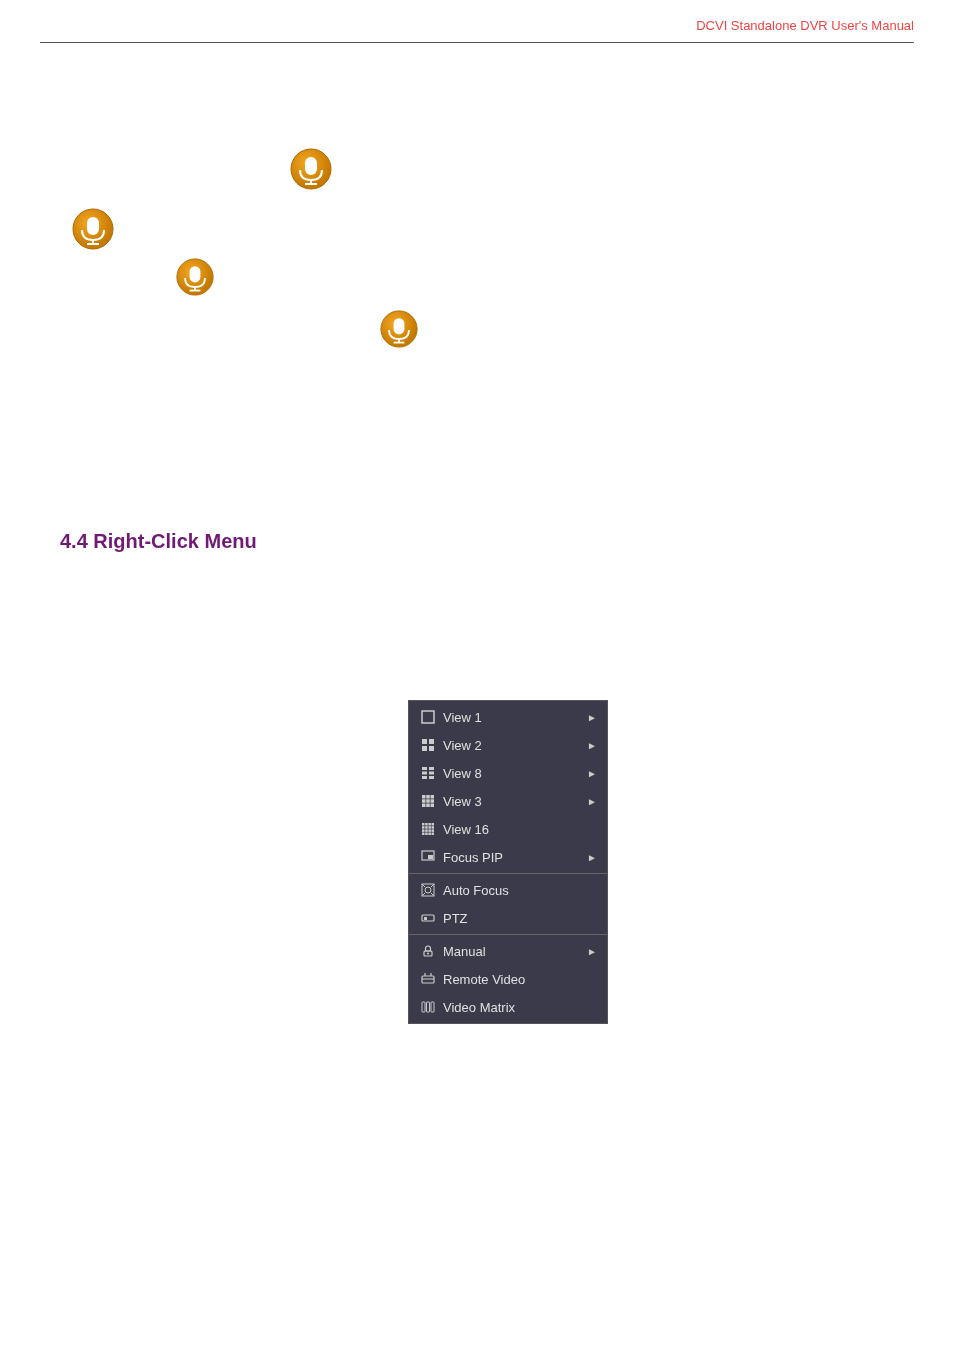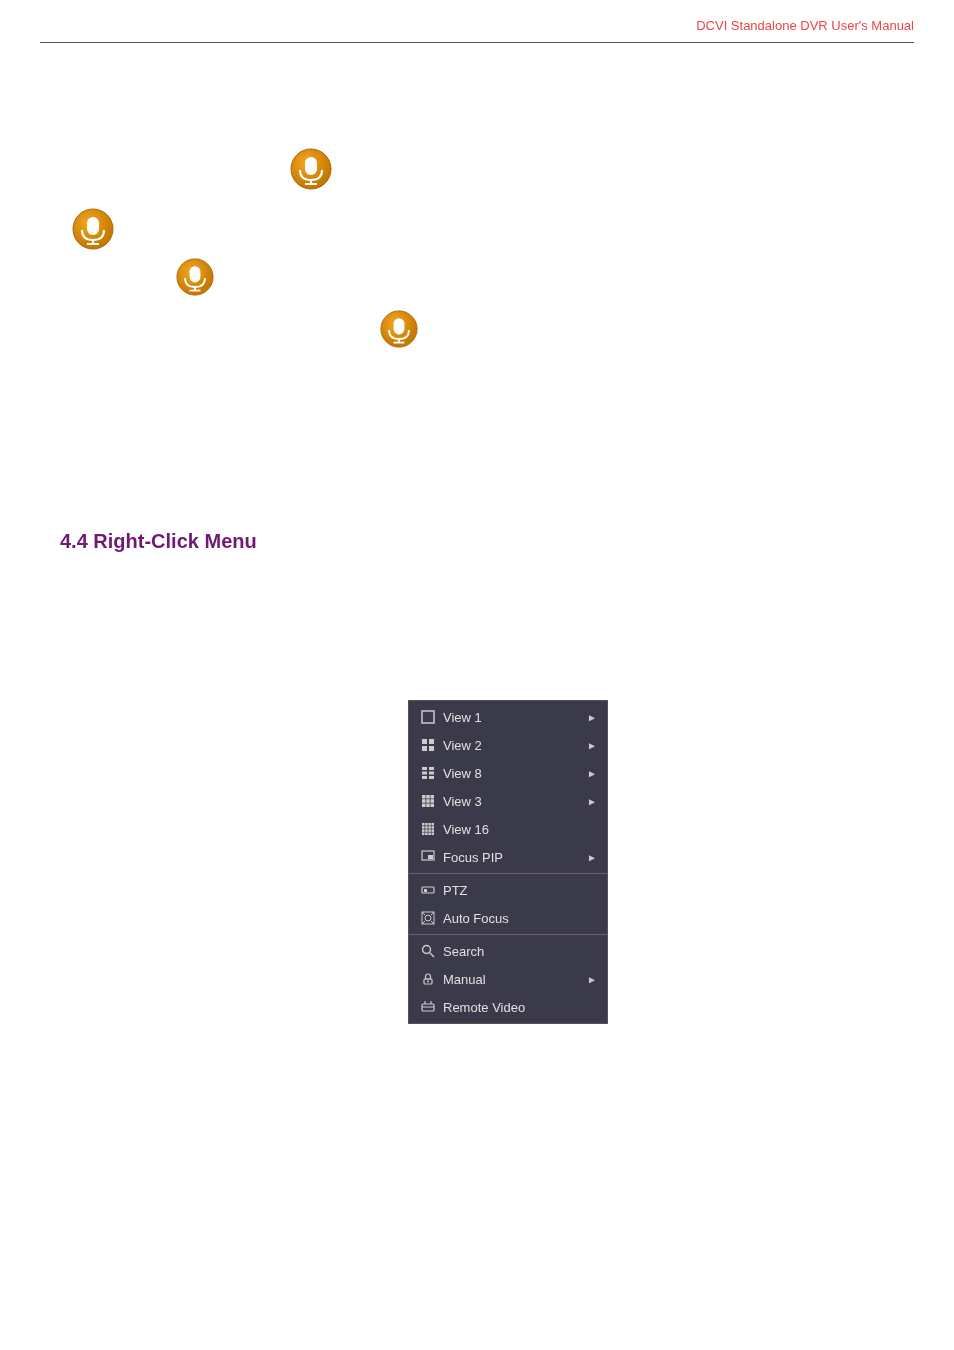"PTZ" div.menu-item { order: before "Auto Focus" -> after "Auto Focus" }
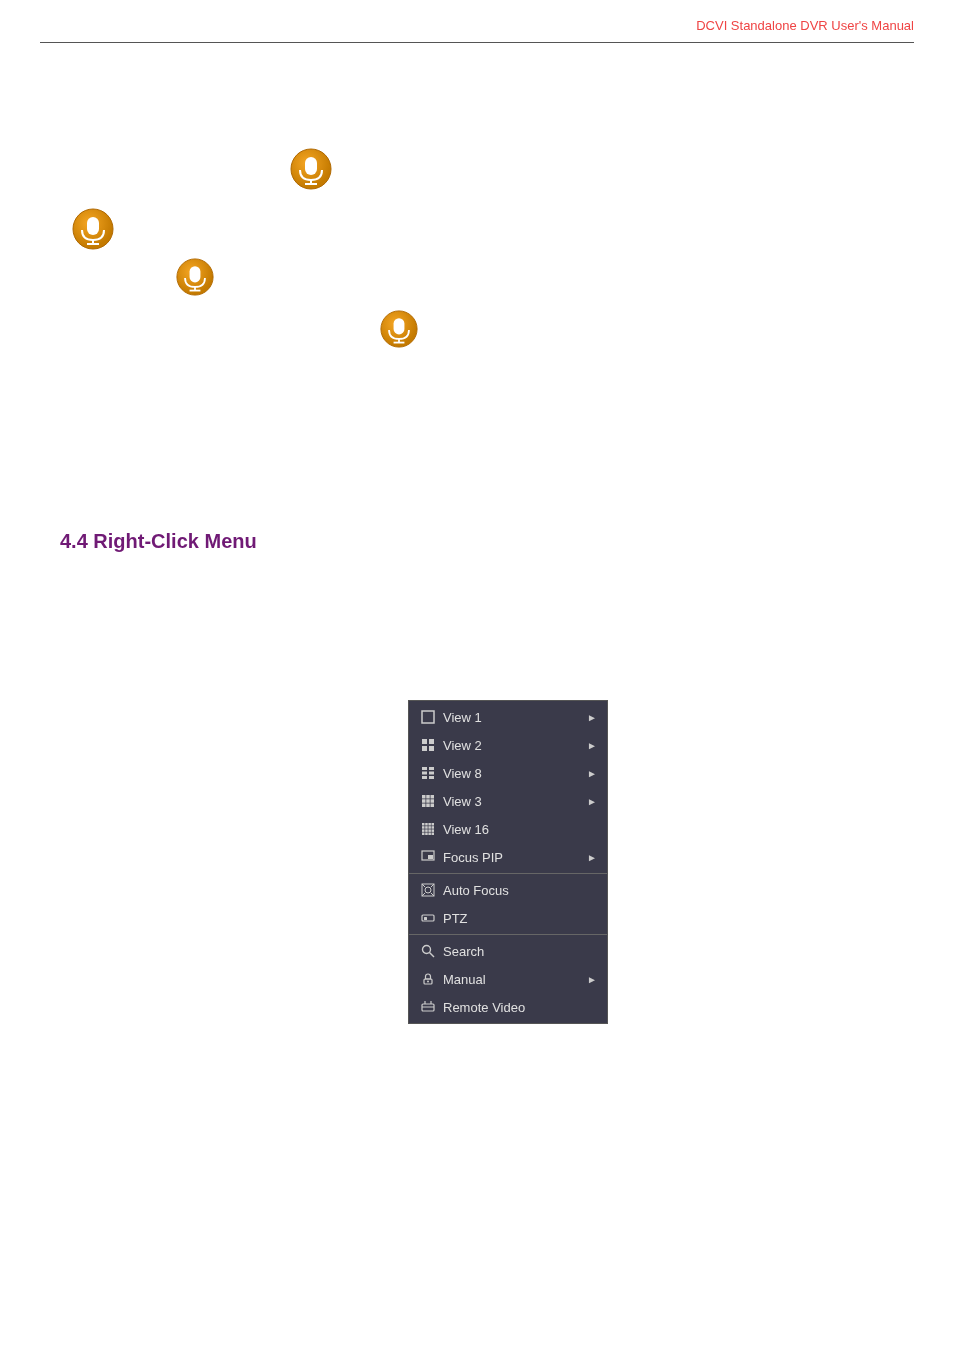"Search" div.menu-item { html: <div> <span> <svg> <circle></circle> <line></line> </svg> </span> <span>Search</span> </div> -> none }
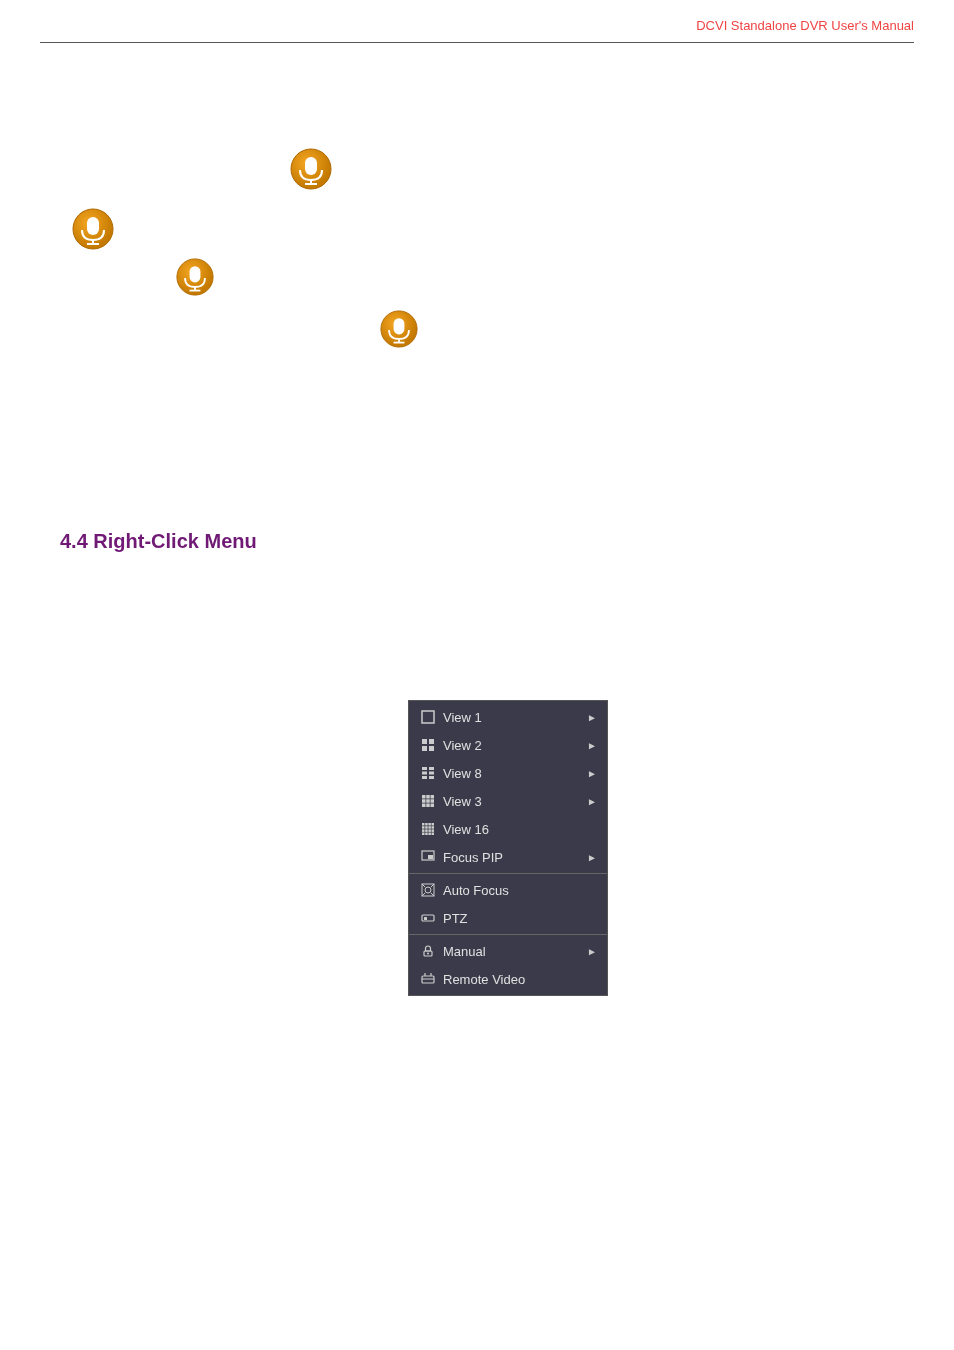"Video Matrix" div.menu-item { html: none -> <div> <span> <svg> <rect></rect> <rect></rect> <rect></rect> </svg> </span> <span>Video Matrix</span> </div> }
